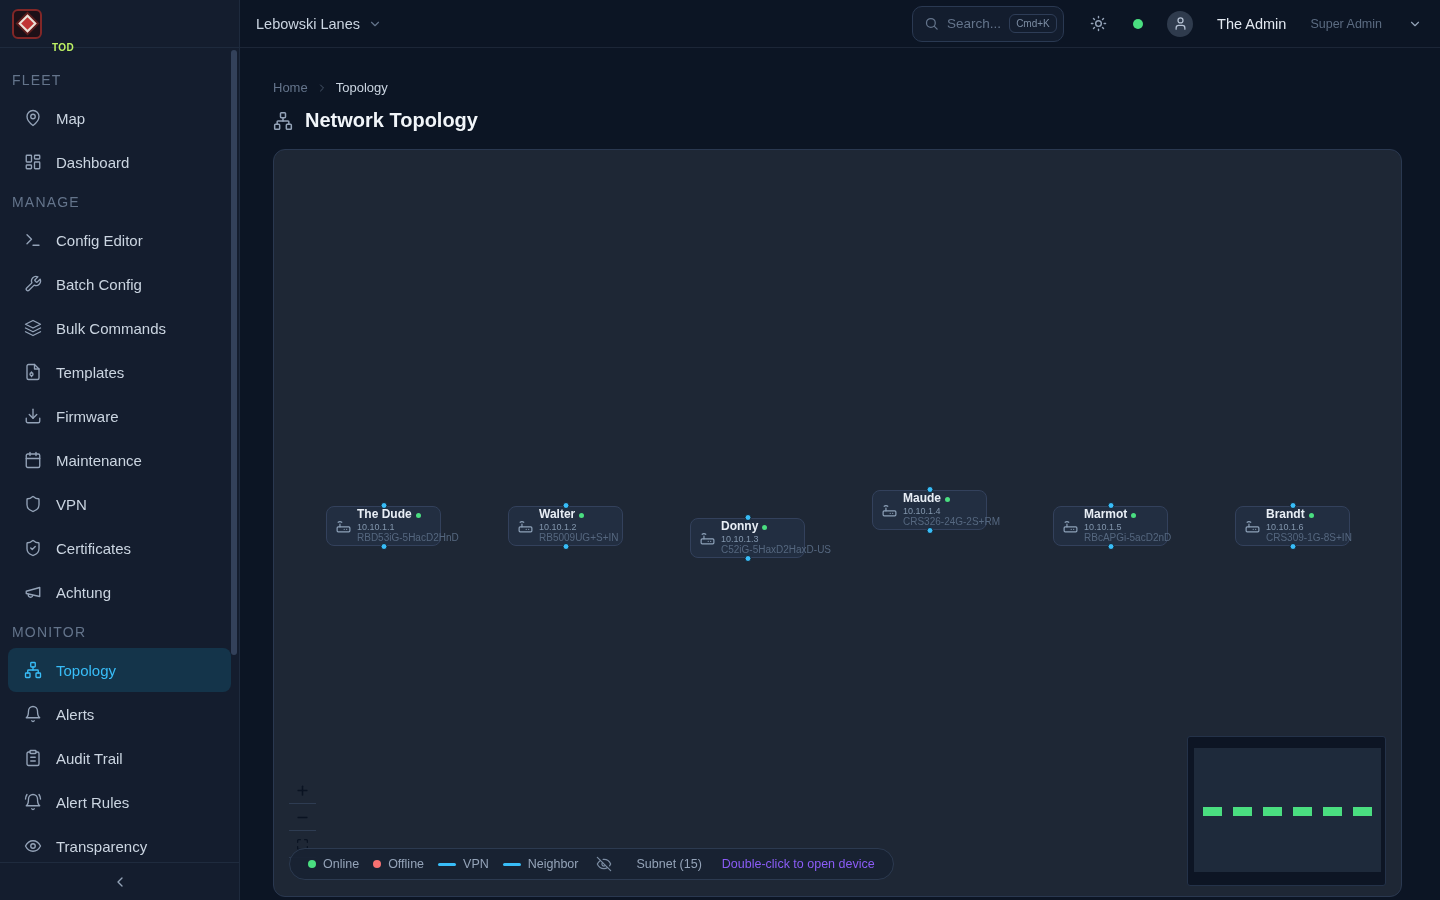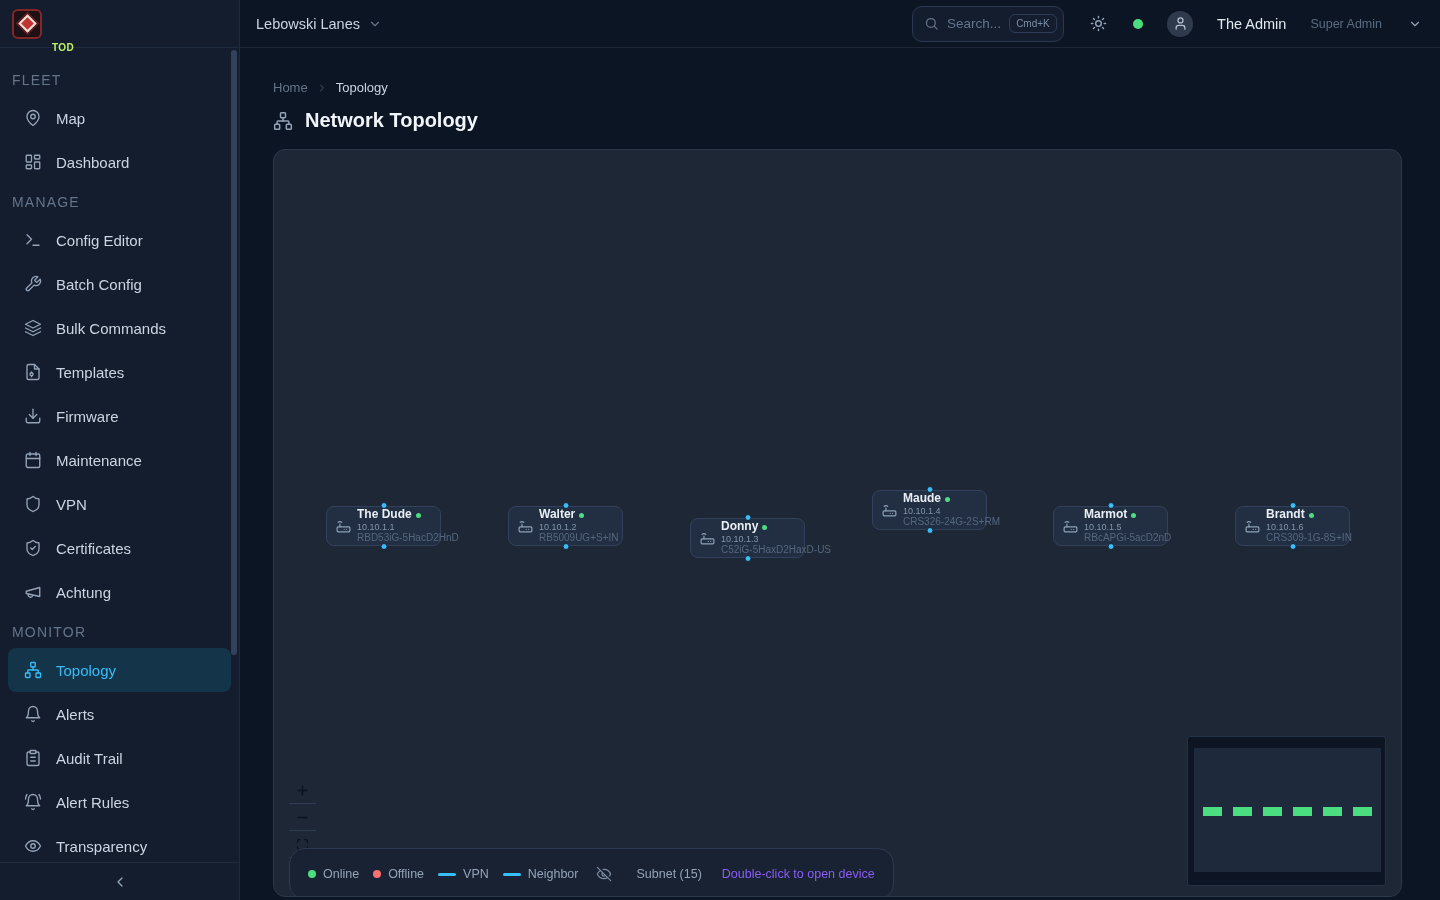"Online" .legend { height: 52px -> 32px }
